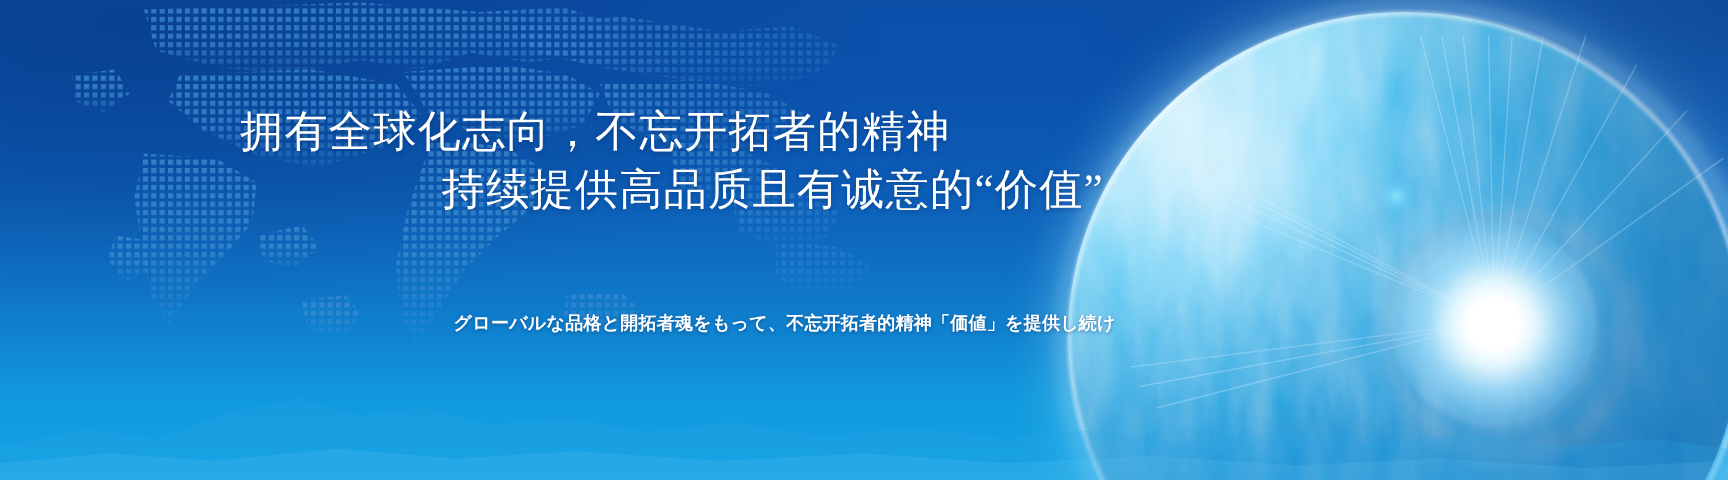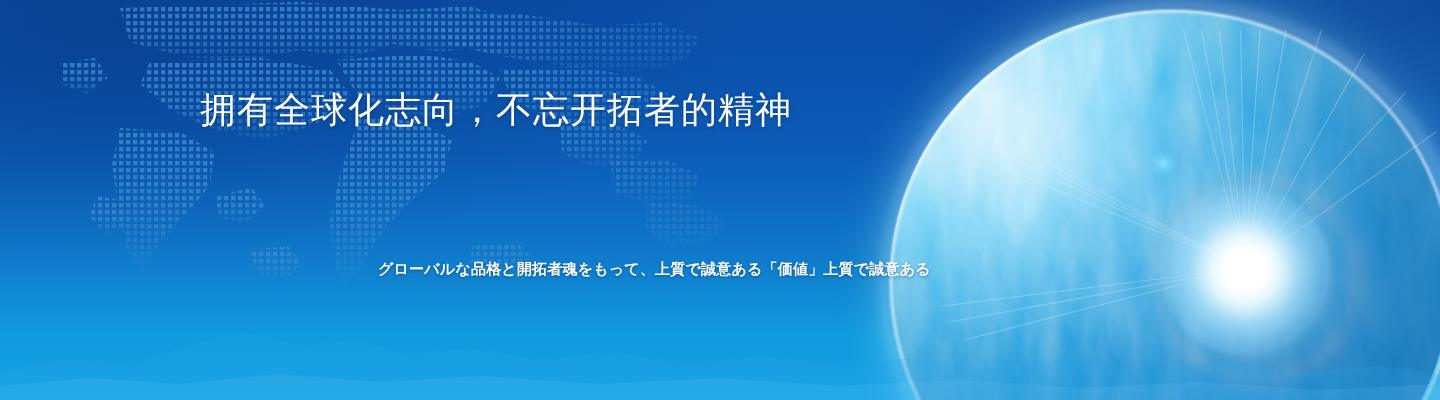"持续提供高品质且有诚意的“价值”" div.headline-line-2 { html: none -> <div>持续提供高品质且有诚意的“价值”</div> }
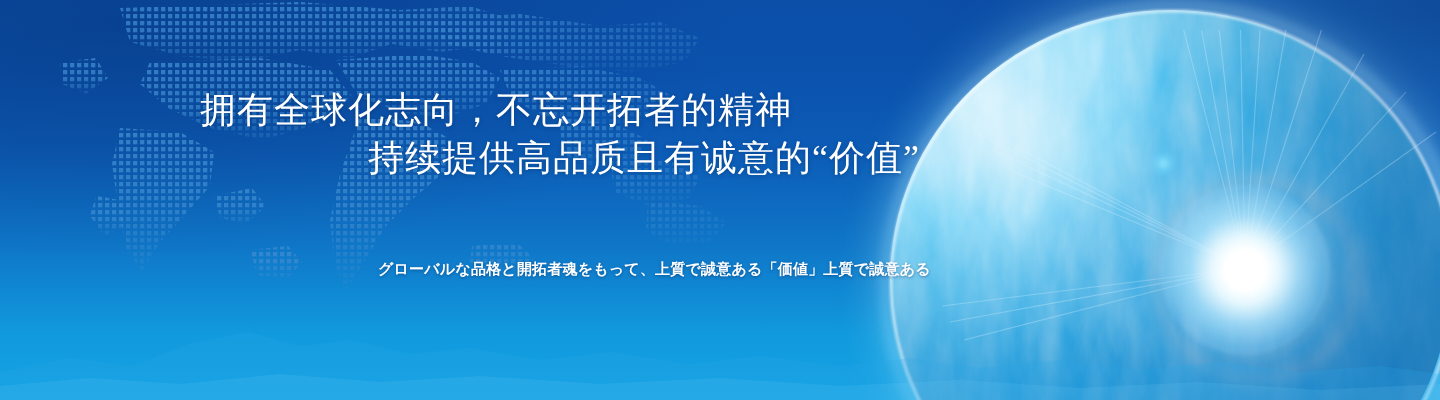"グローバルな品格と開拓者魂をもって、上質で誠意ある「価値」上質で誠意ある" div.subtitle-ja { text: 上質で誠意ある「価値」上質で誠意ある -> 不忘开拓者的精神「価値」を提供し続け }
